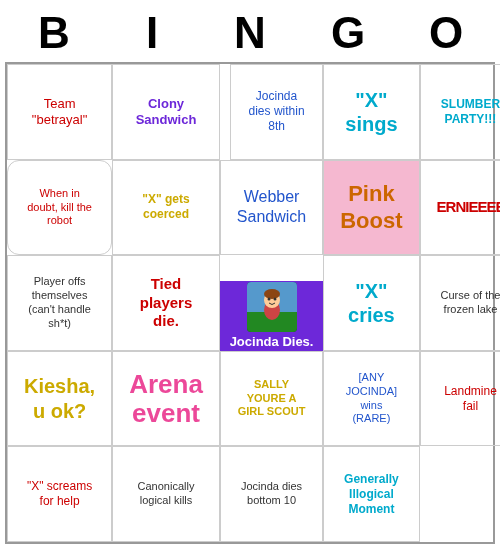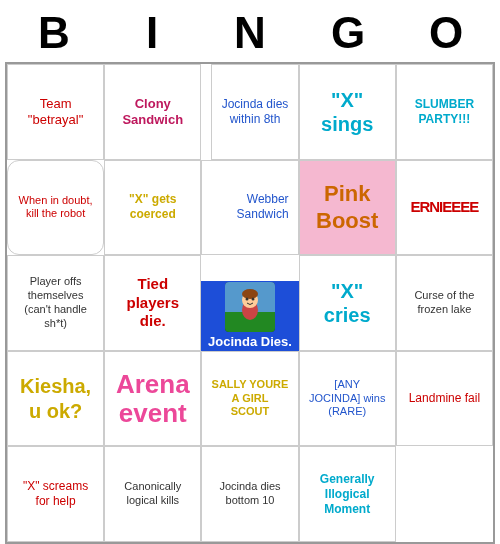"Team" .cell { padding: 9px -> 16px }
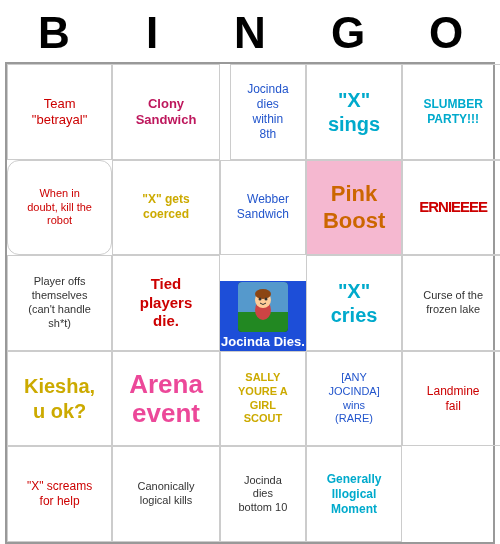"Clony" div.cell { color: #be185d -> #6d28d9 }
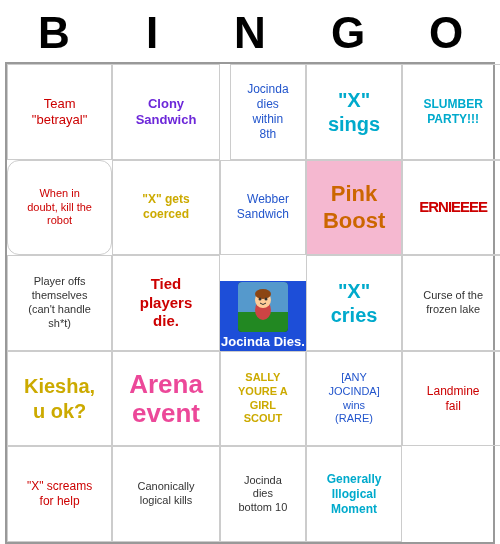"Webber Sandwich" div.cell { font-size: 12px -> 16px; text-align: right -> none }
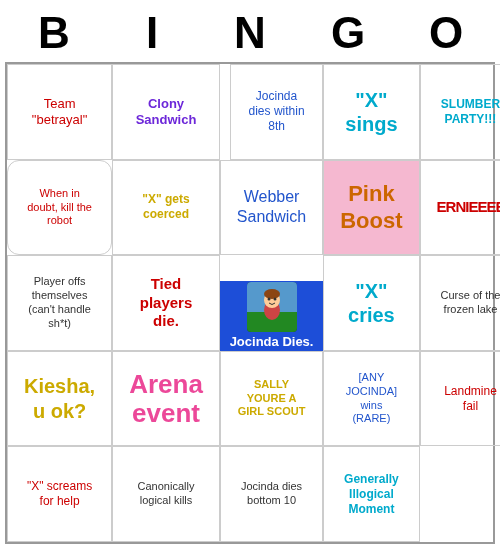"Jocinda Dies." .jocinda-cell { background: #1d4ed8 -> #6d28d9 }
